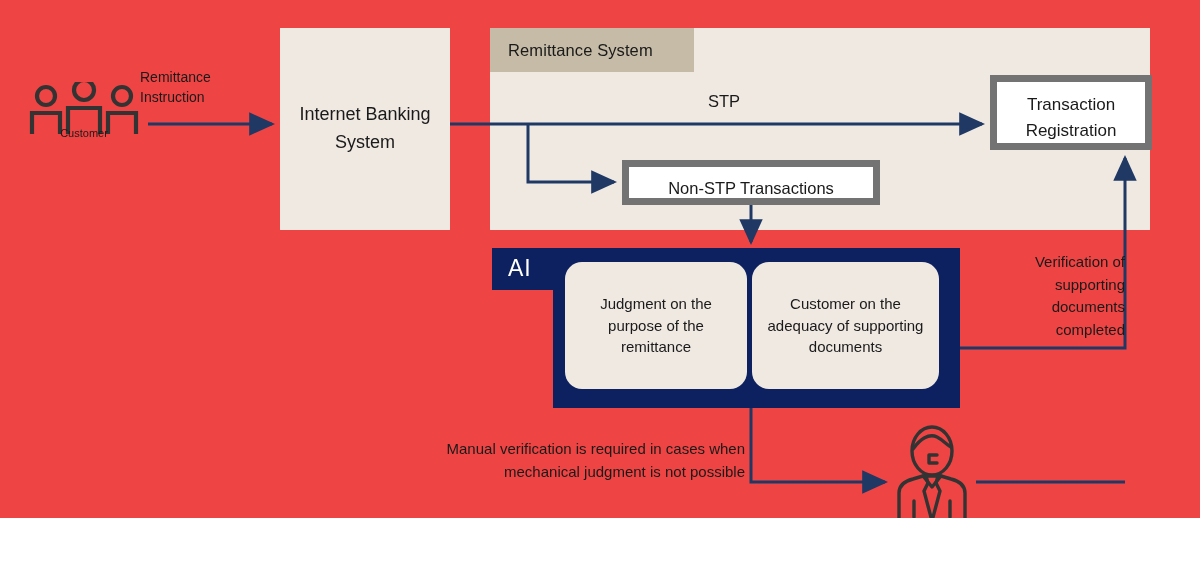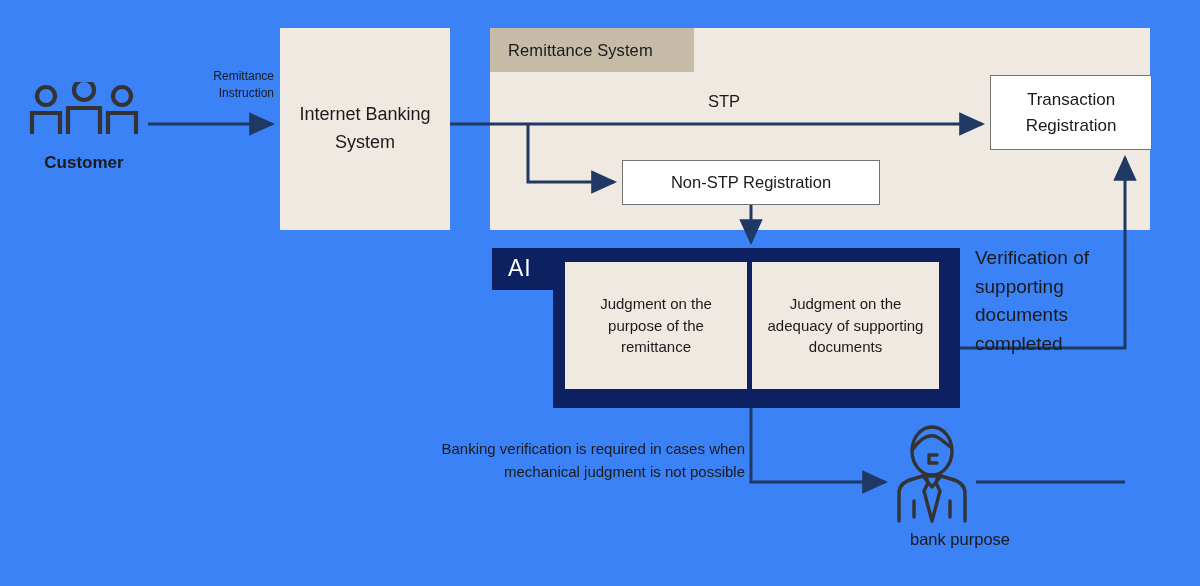"Remittance System" #canvas { background: #3b82f6 -> #ef4444; height: 586px -> 518px }
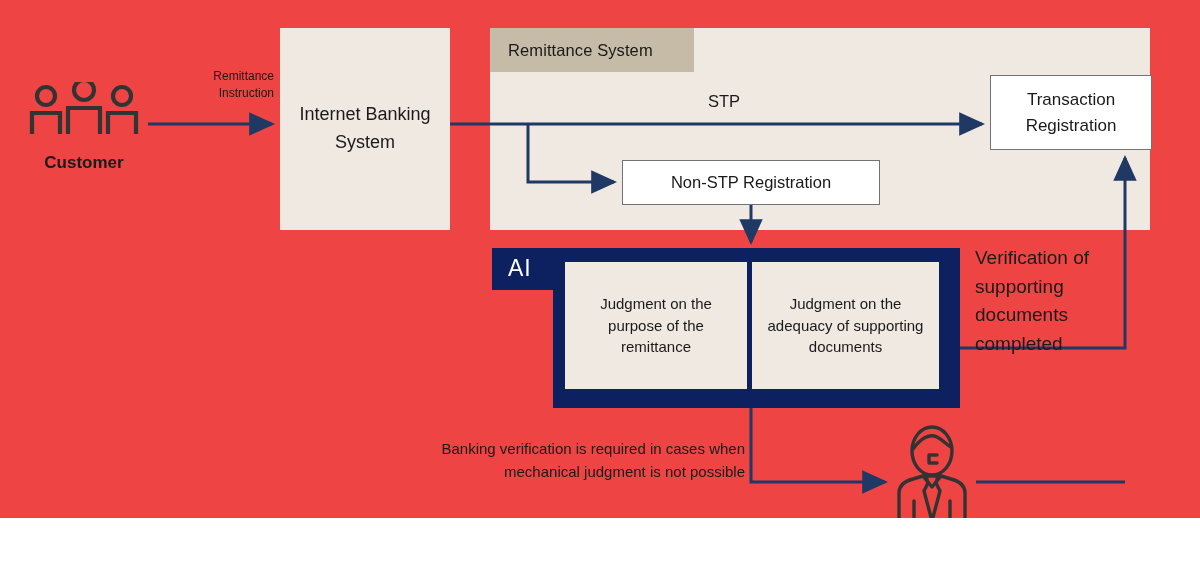"Remittance" .txt-remittance-instruction { font-size: 12px -> 14px; text-align: right -> left }
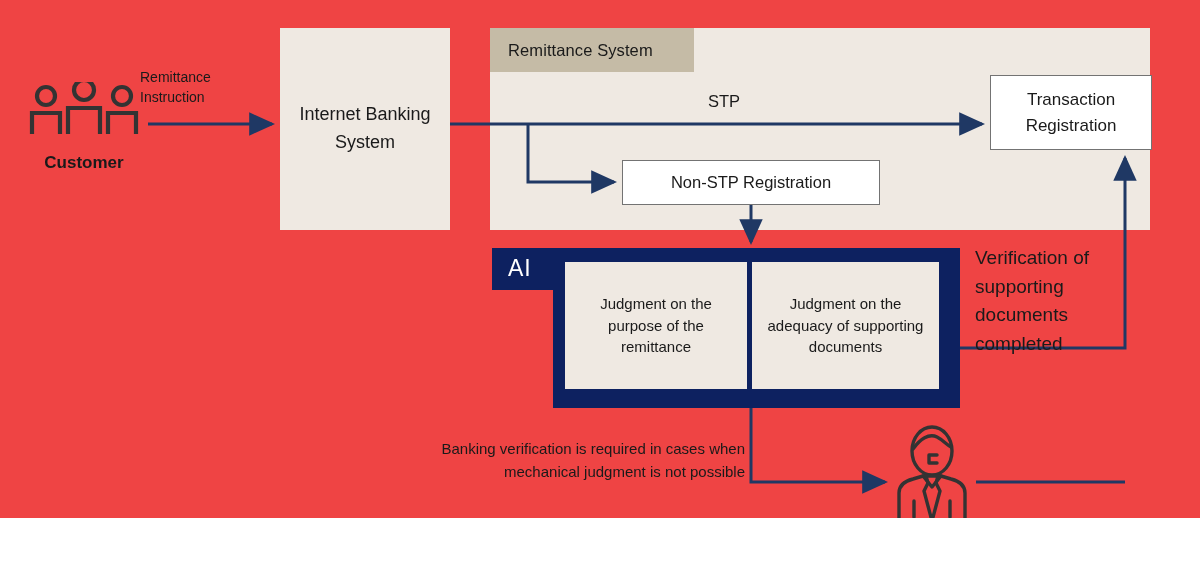"Transaction Registration" .box-white { align-items: center -> flex-end; border: 1px solid #737373 -> 7px solid #737373 }
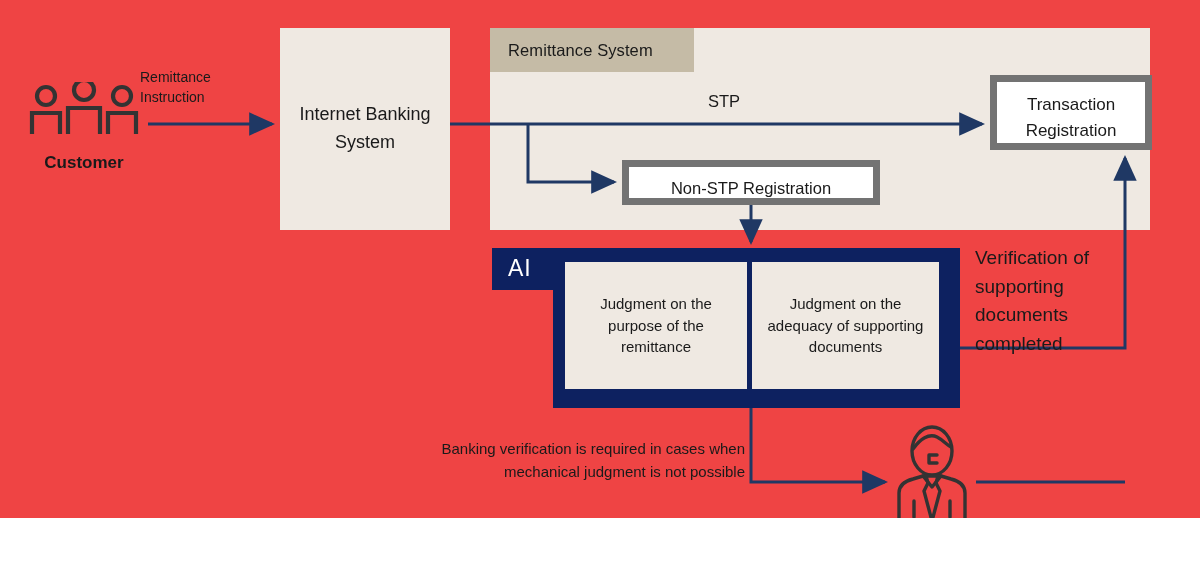"Customer" .txt-customer { font-size: 17px -> 11px; font-weight: bold -> none; top: 153px -> 127px }
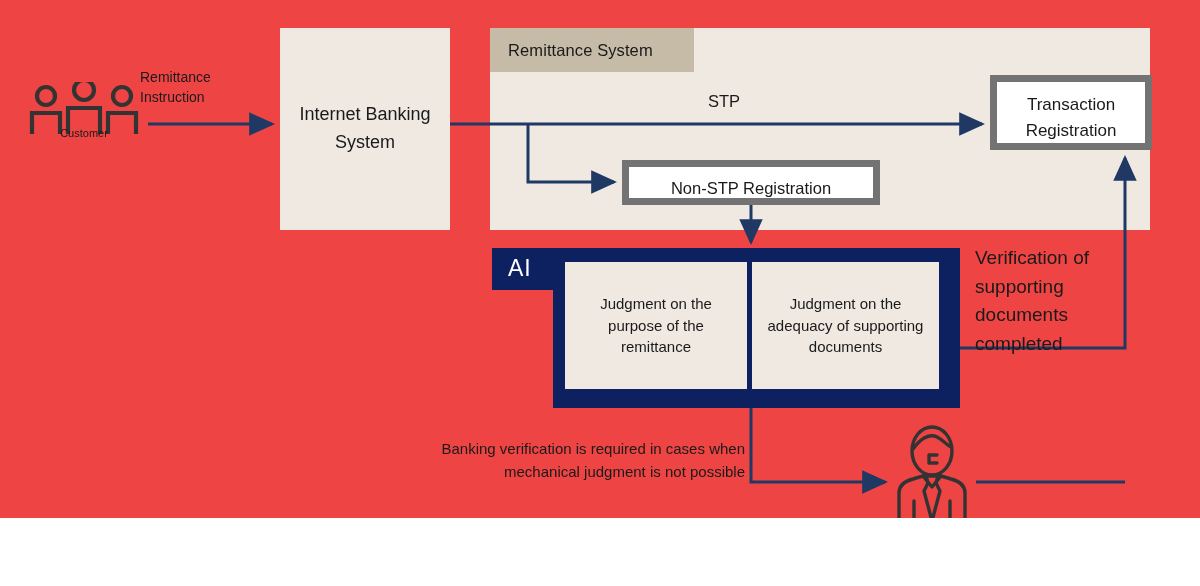"Non-STP Registration" span { text: Registration -> Transactions }
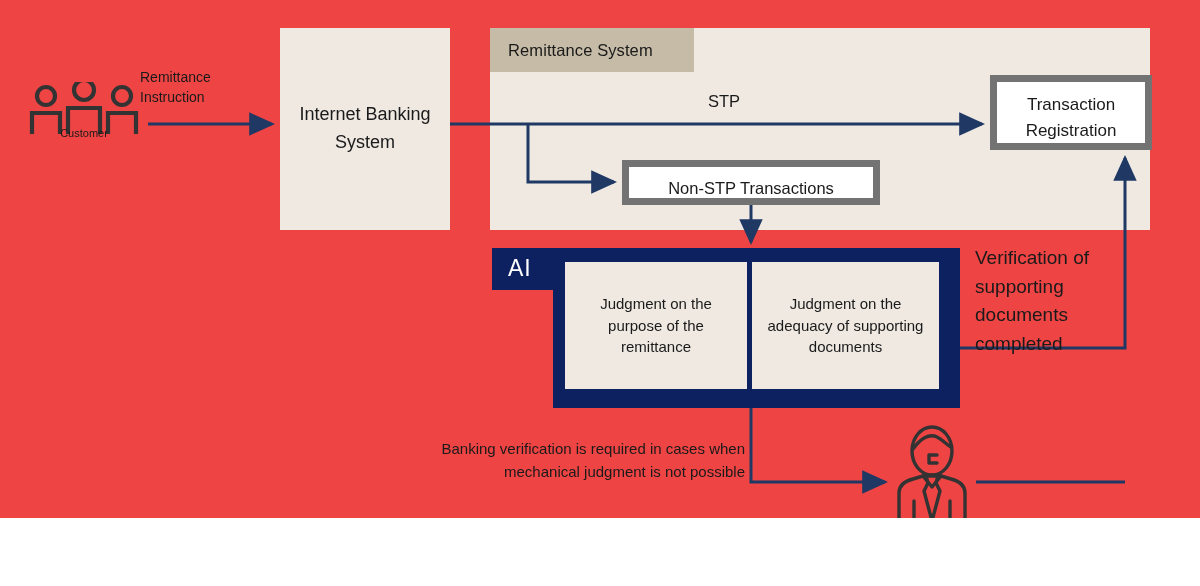"Verification of" .txt-verification { font-size: 19px -> 15px; text-align: left -> right; top: 244px -> 251px }
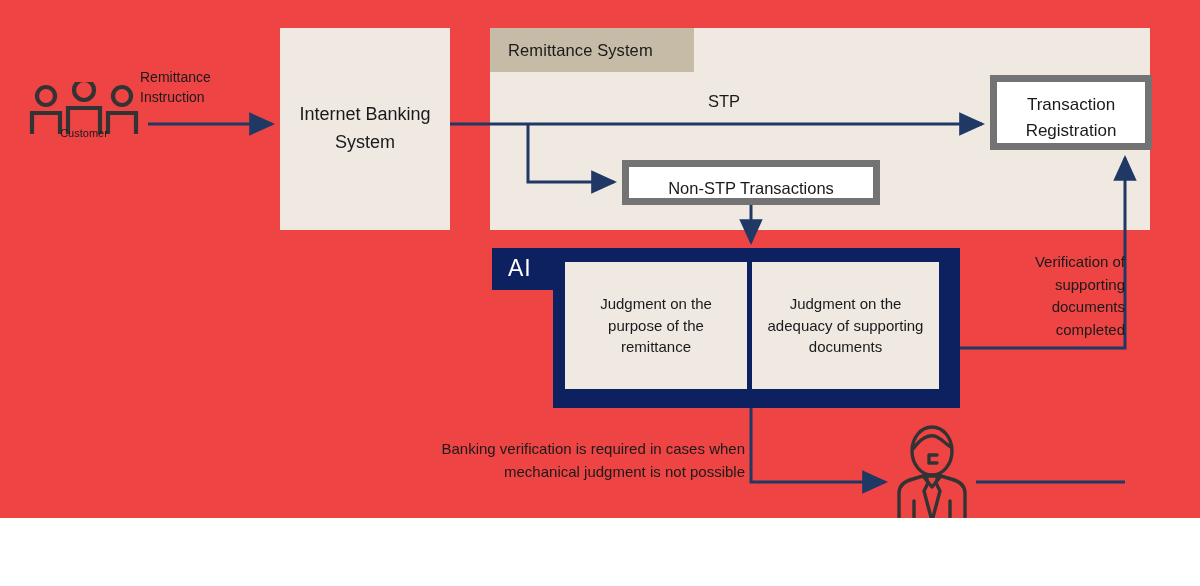"Judgment on the purpose of" .ai-inner { border-radius: none -> 17px }
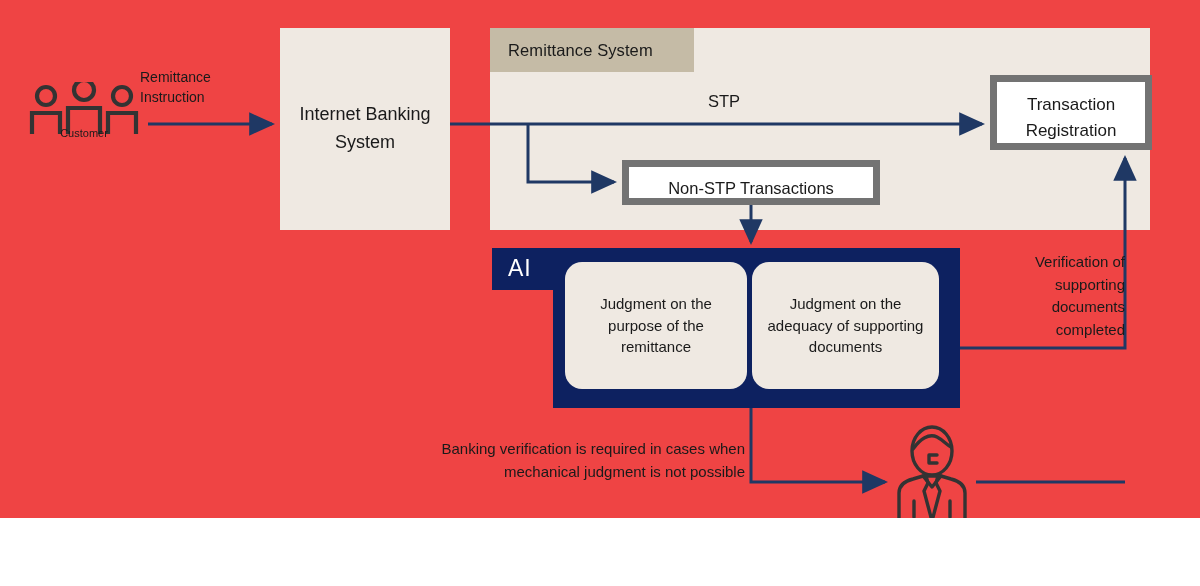"Judgment on the adequacy of" span { text: Judgment -> Customer }
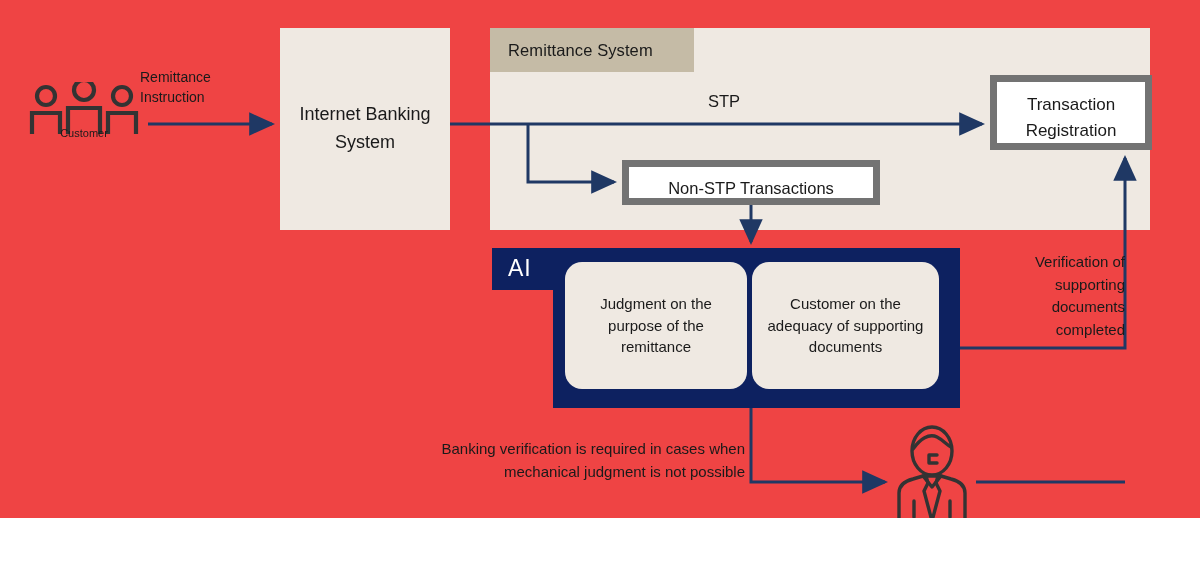"Banking verification is required in" div.txt { text: Banking -> Manual }
